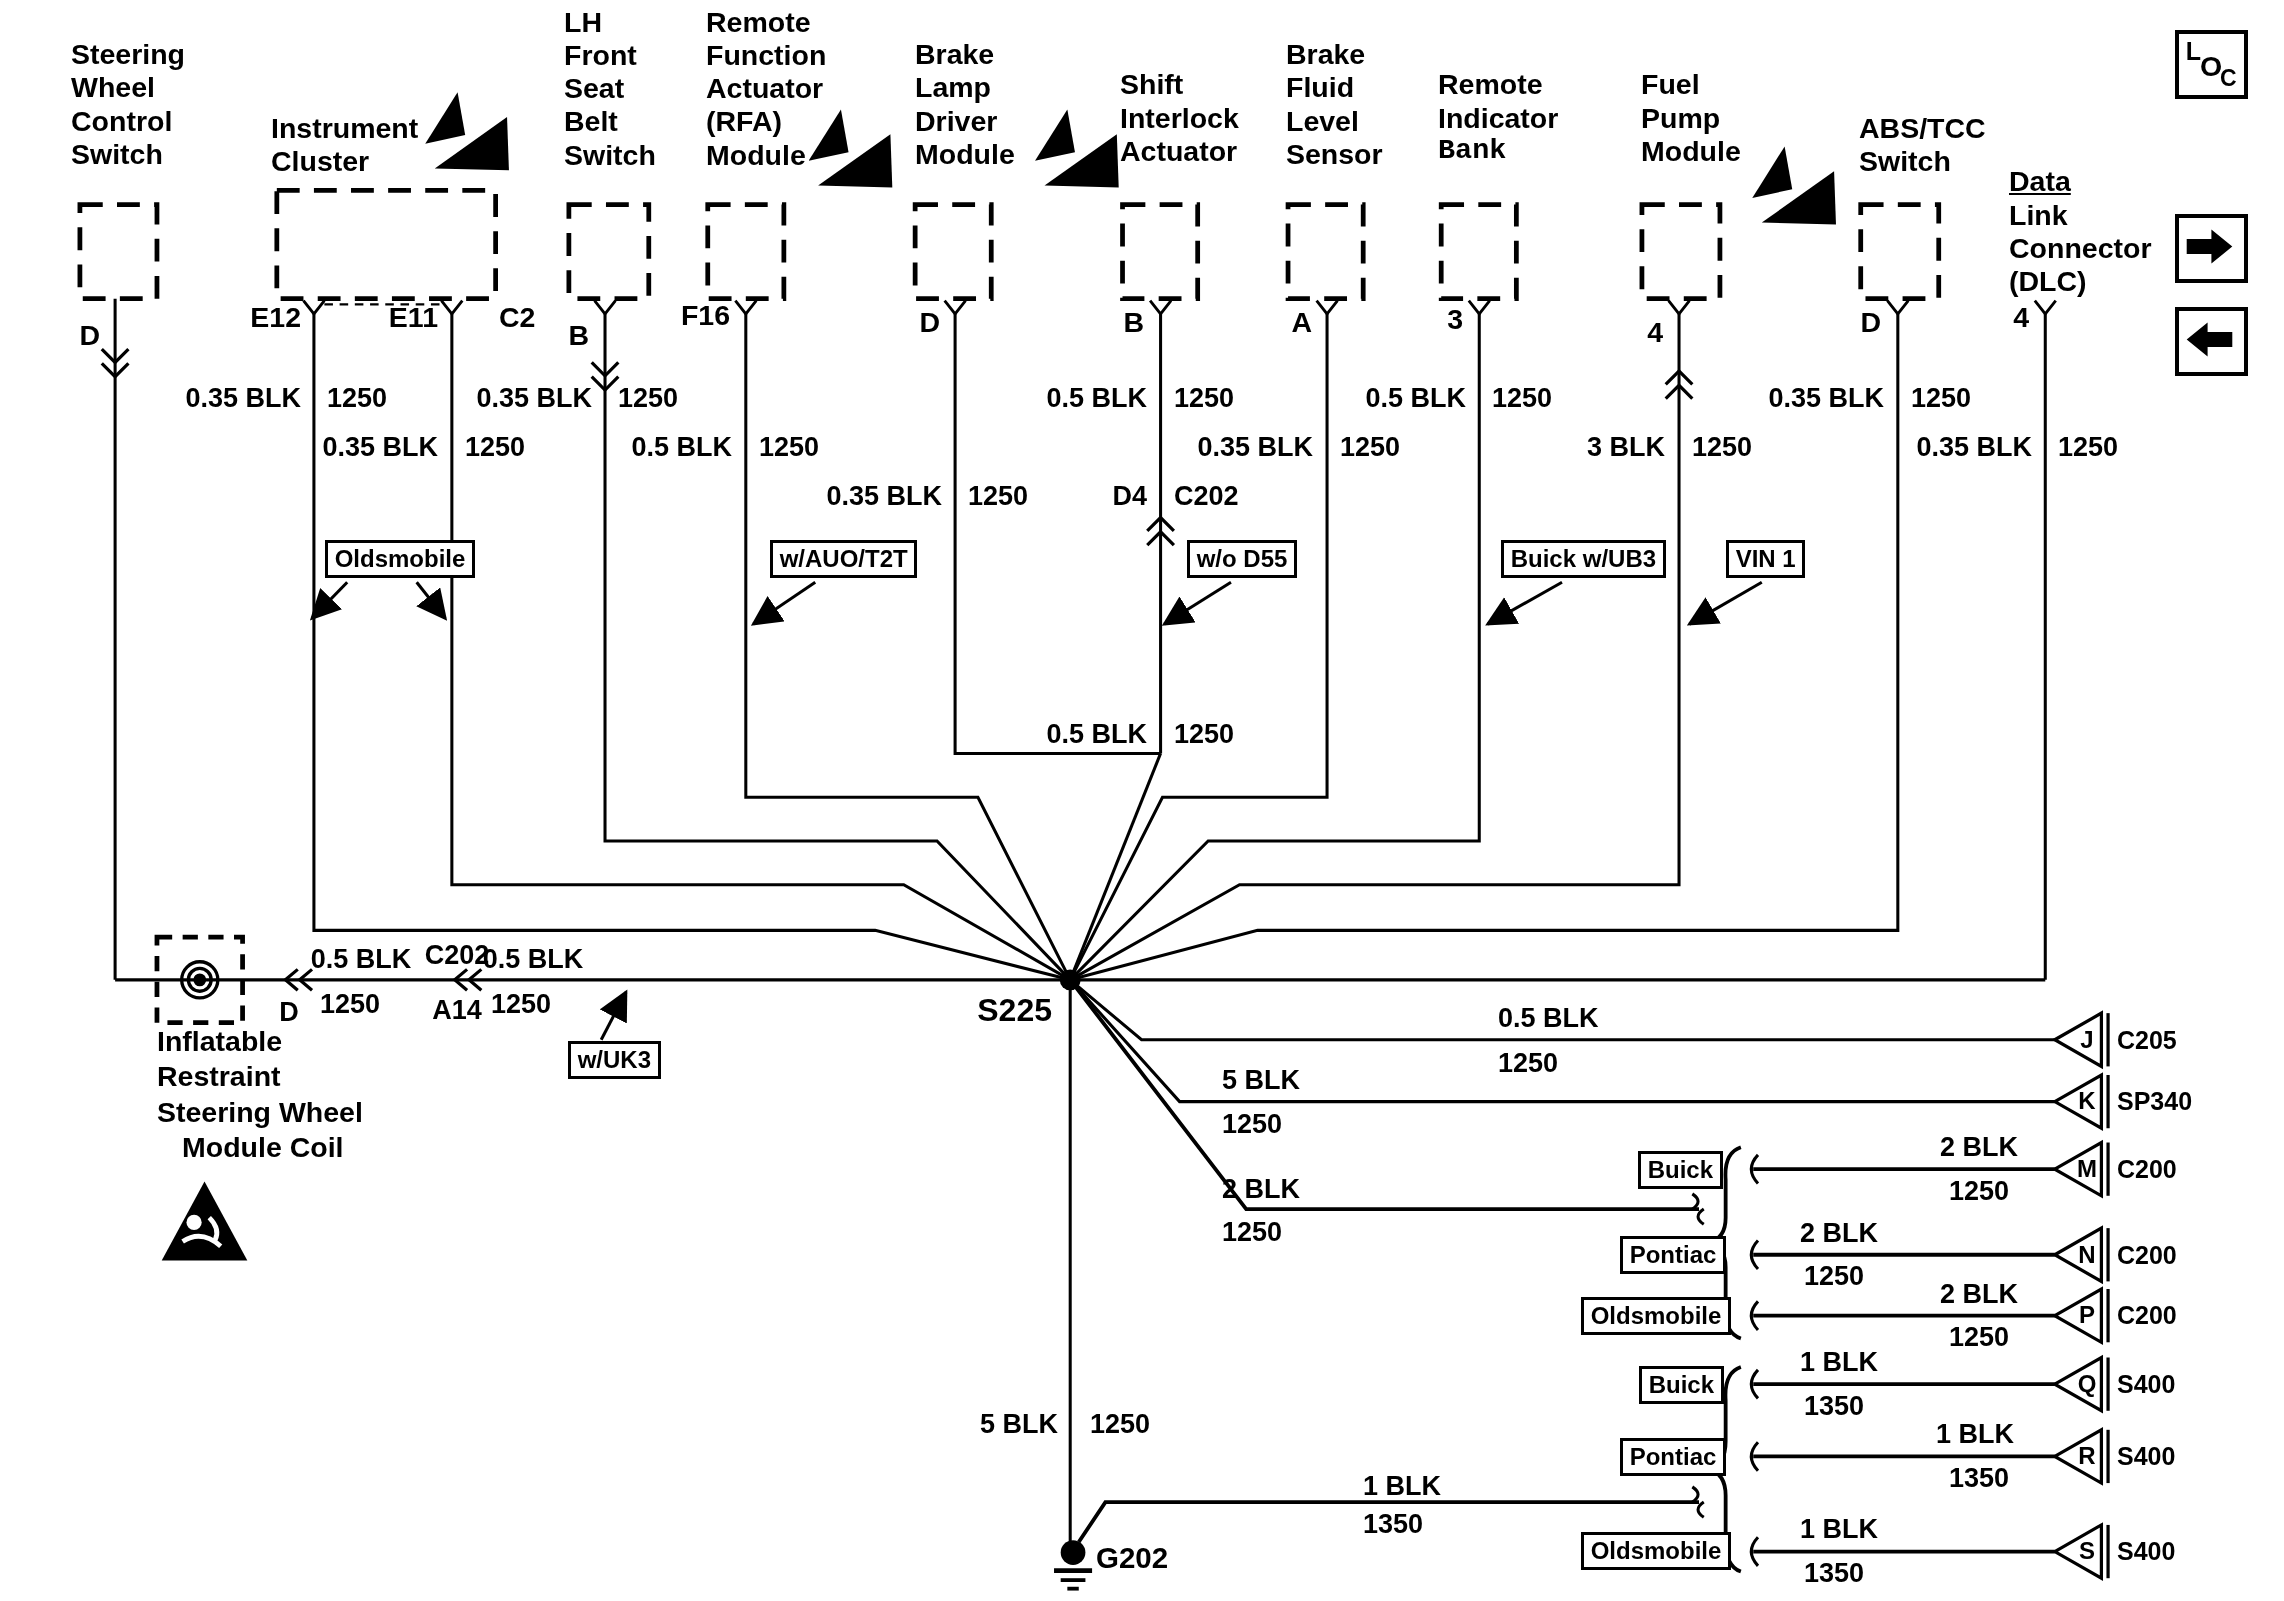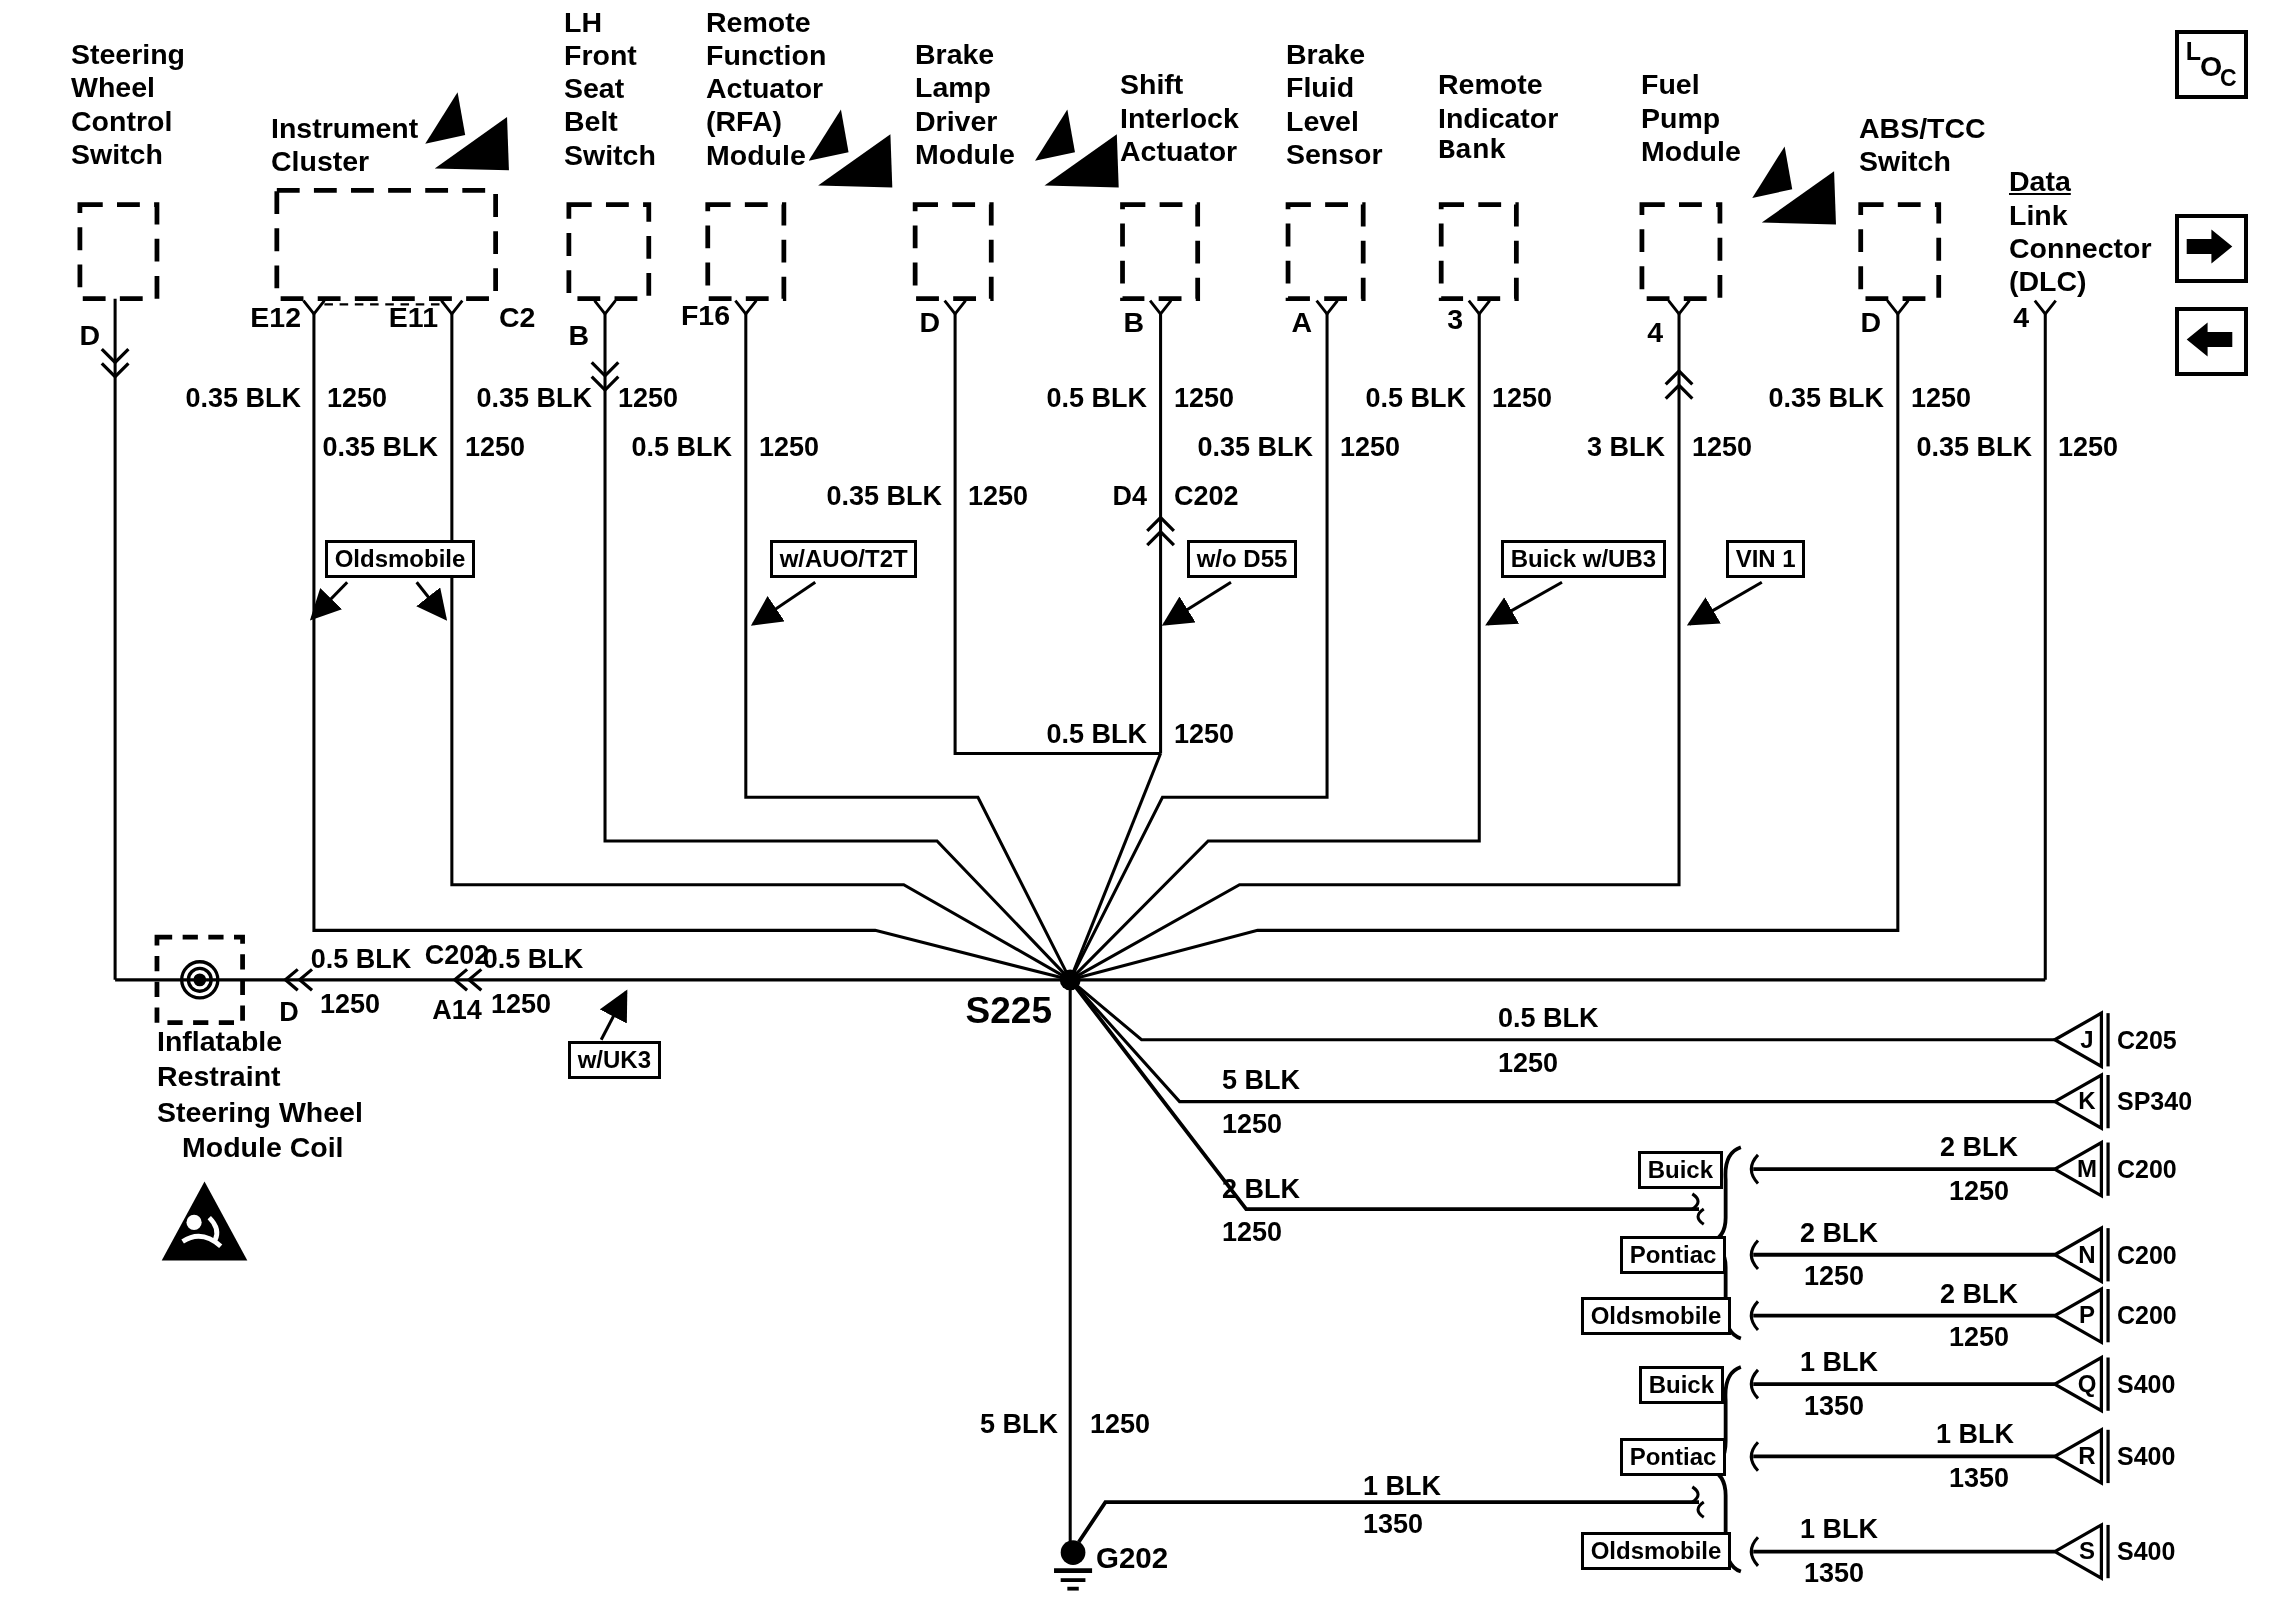"S225" div.lbl { font-size: 37px -> 32px }
